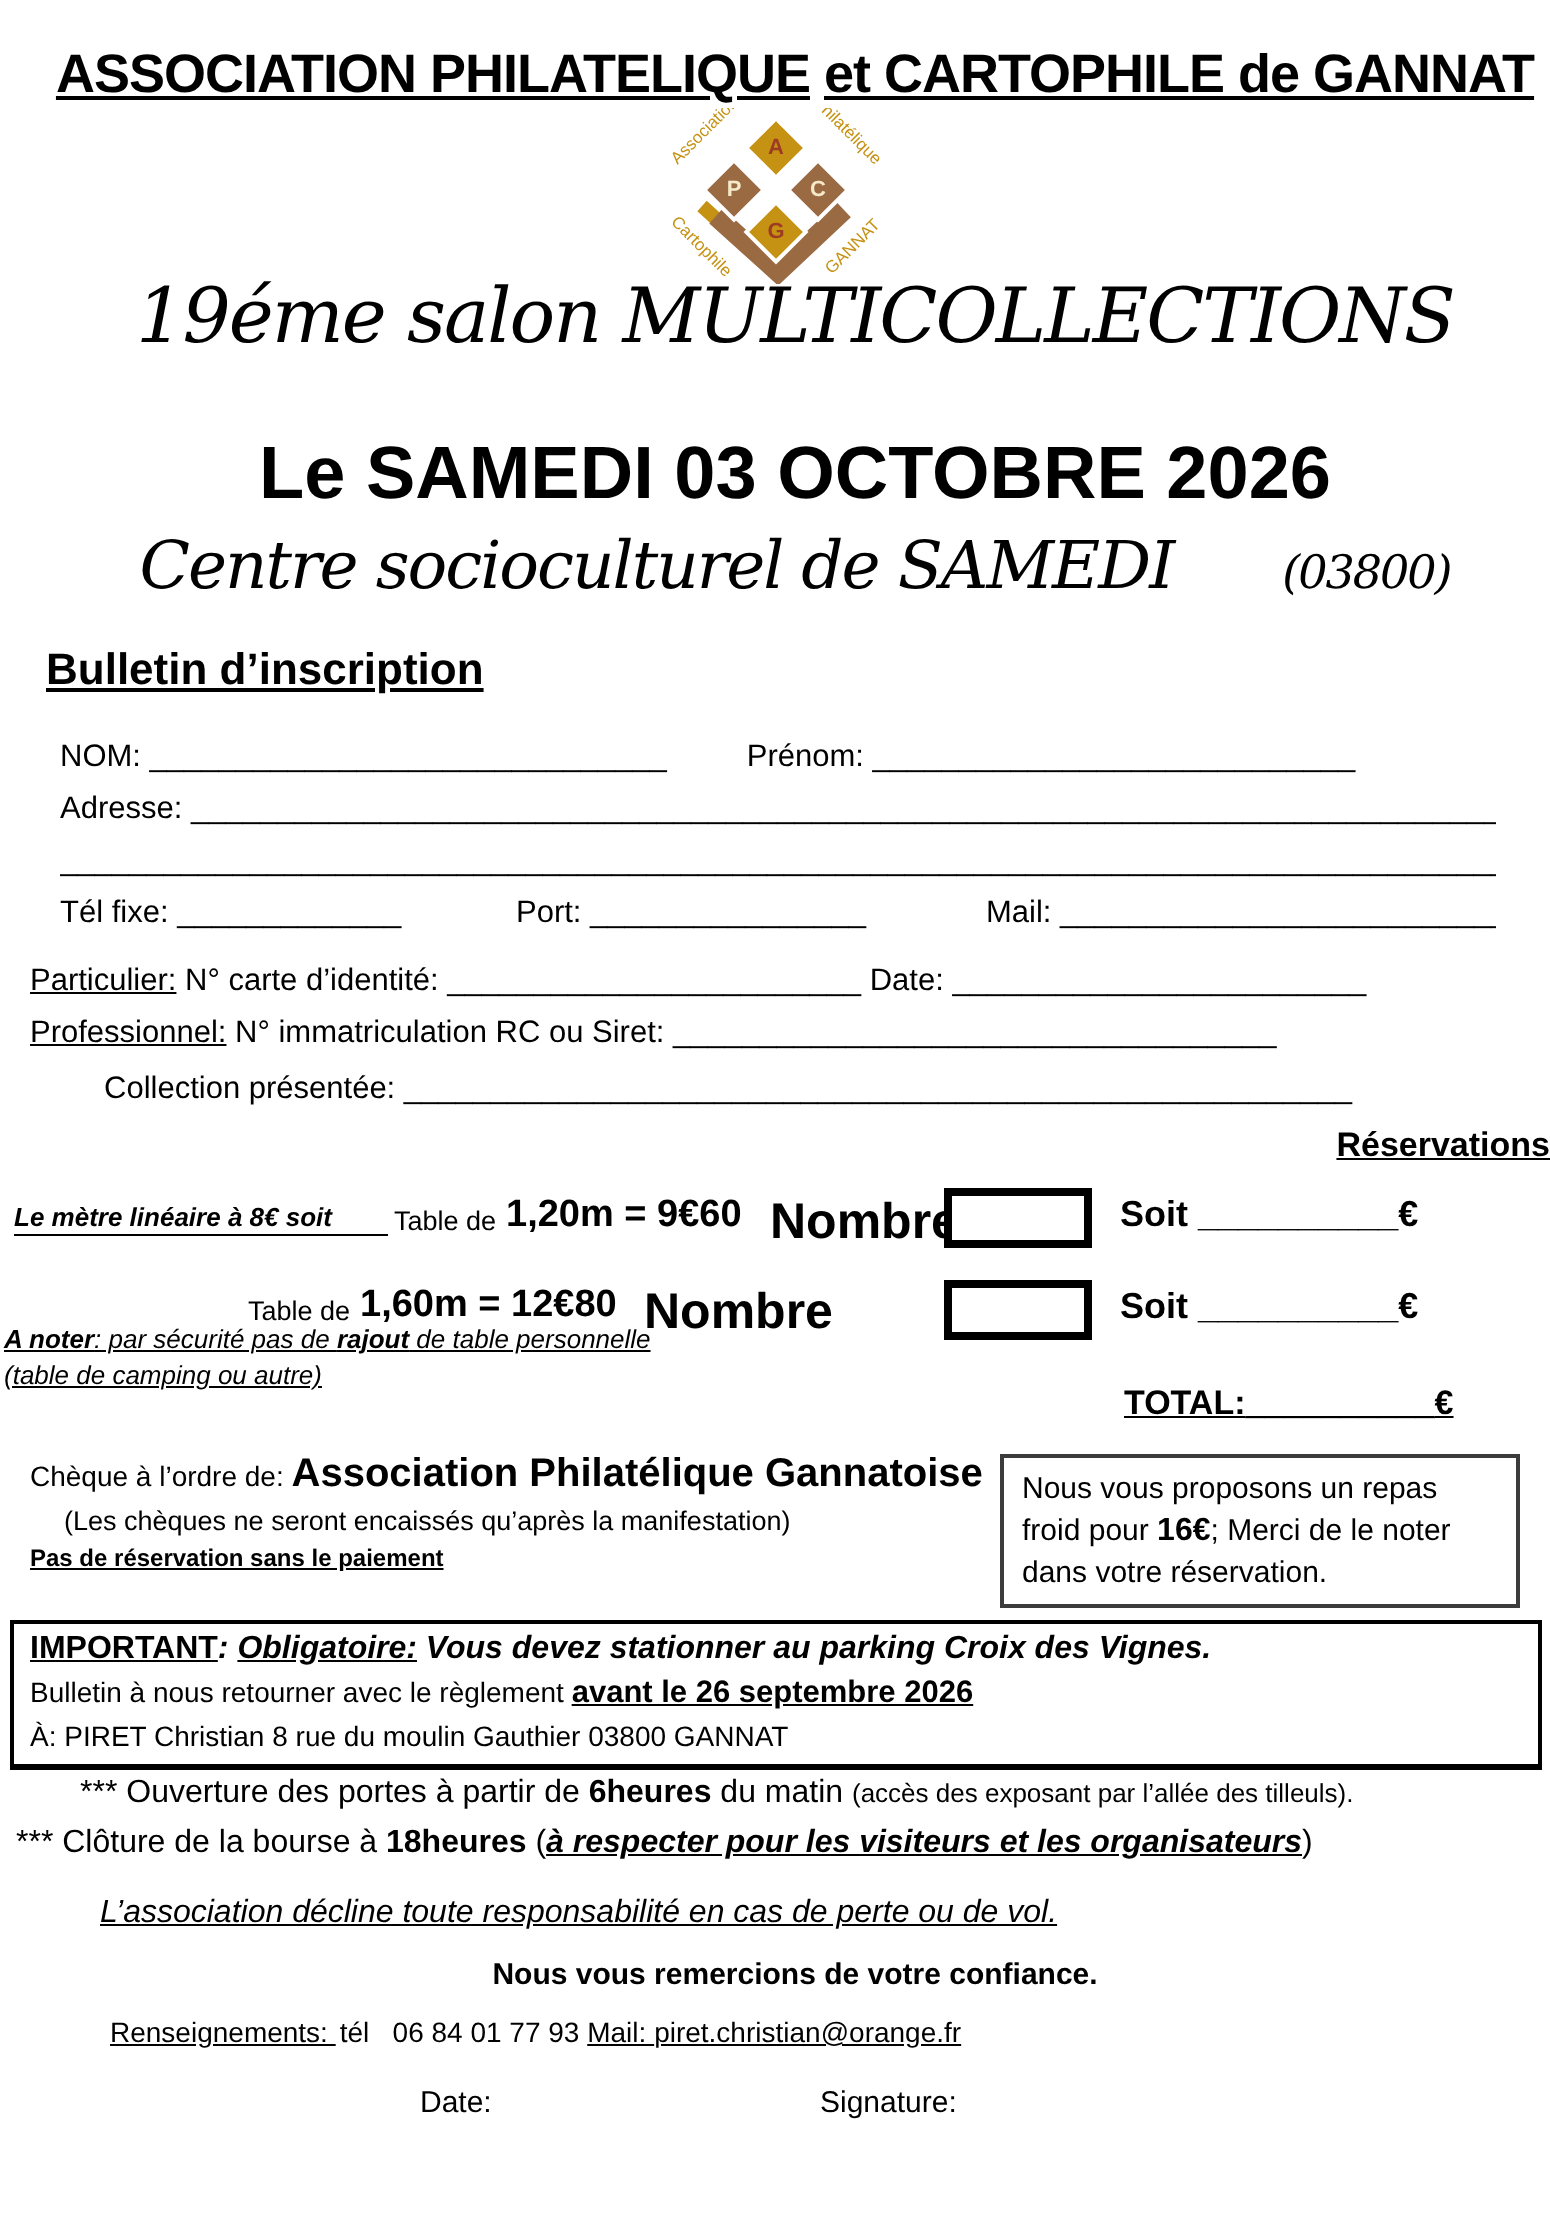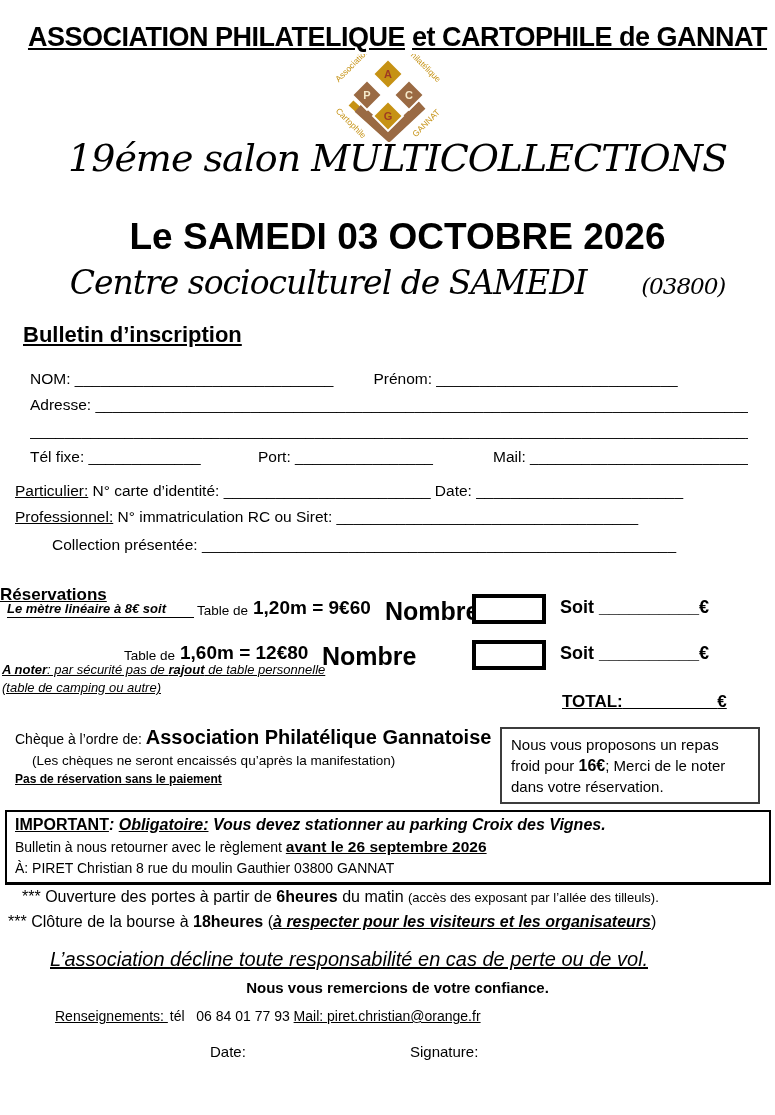"Réservations" .res-heading { margin-top: 22px -> none; text-align: left -> right }
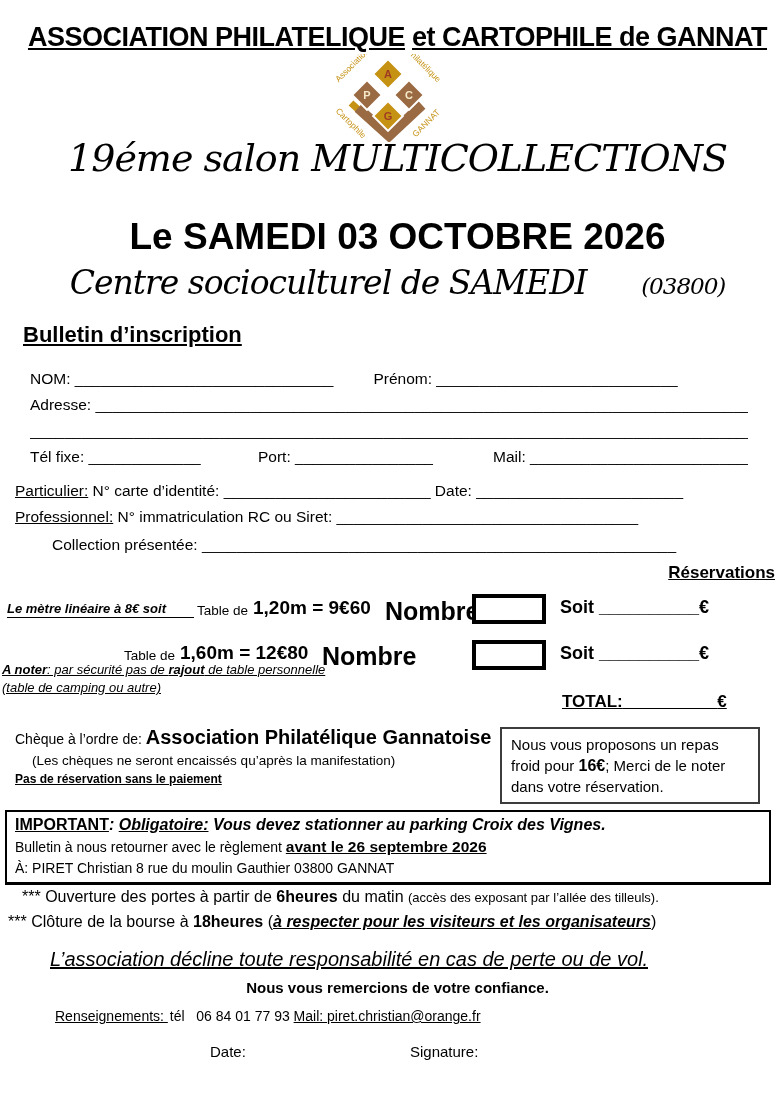"*** Ouverture des portes à" .open-note { left: 22px -> 40px }
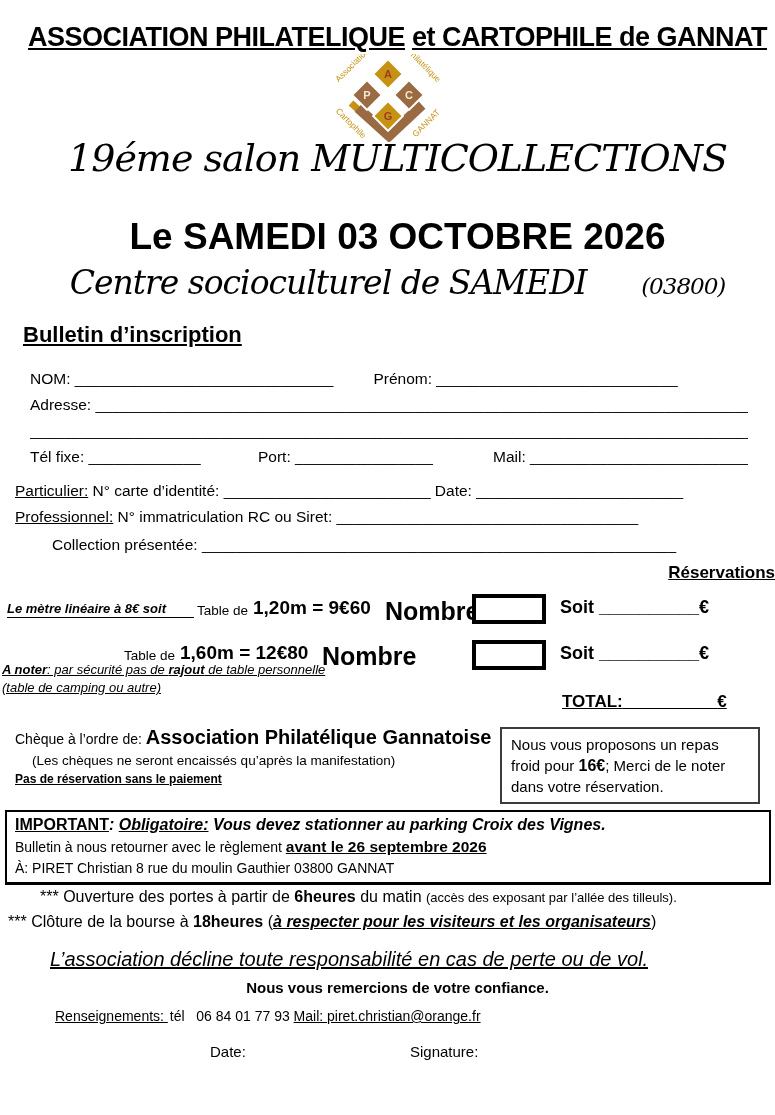"L’association décline toute" .liability { font-size: 20px -> 16px }
